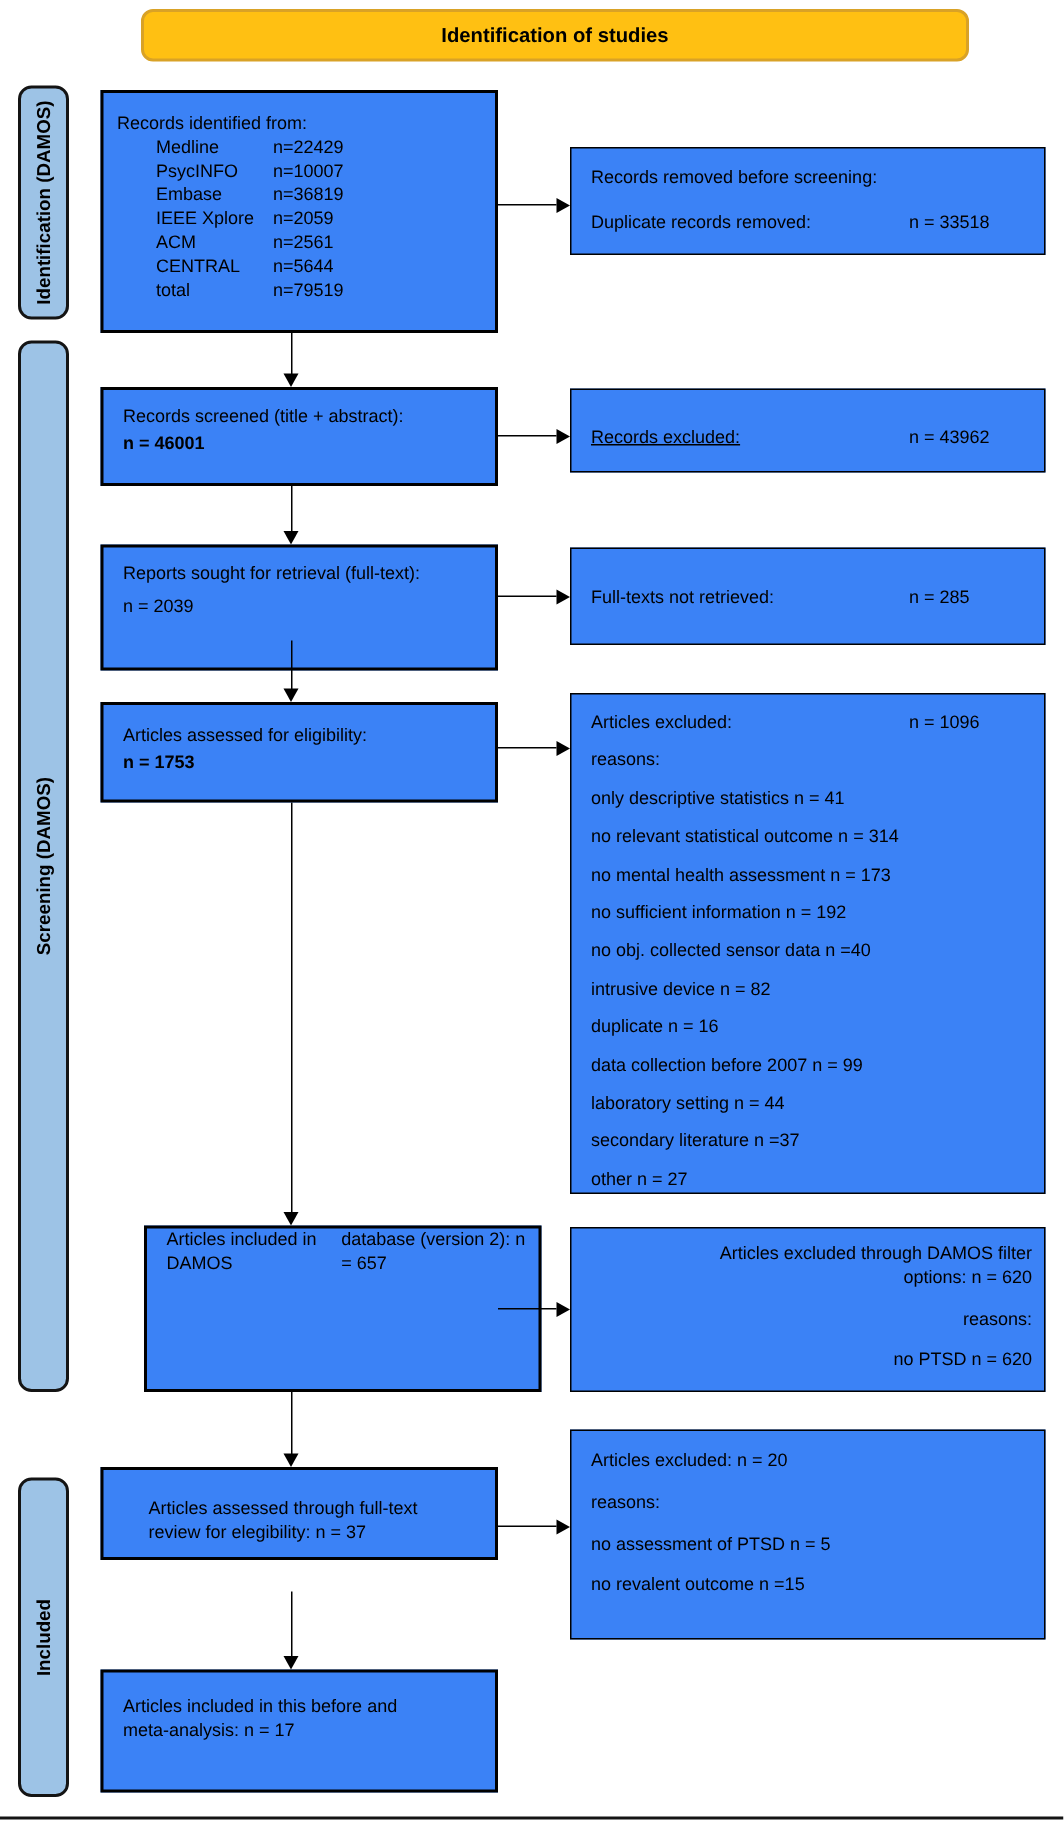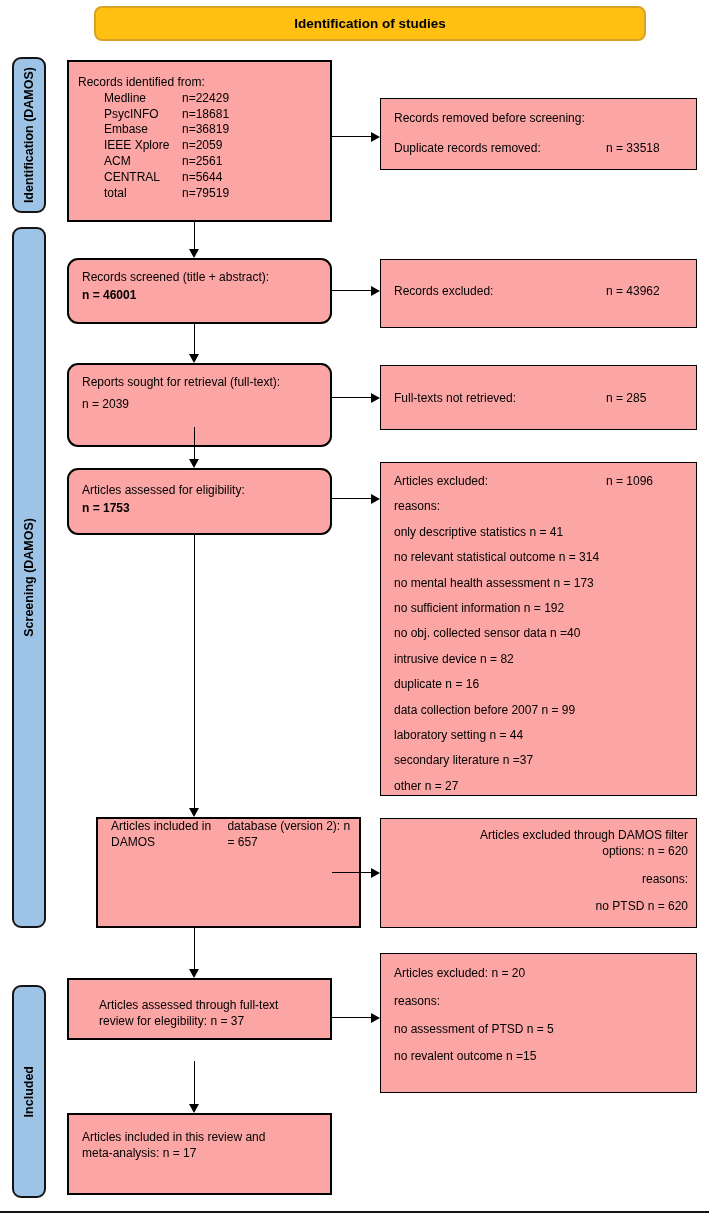"Records identified from:" .box { background: #fca5a5 -> #3b82f6 }
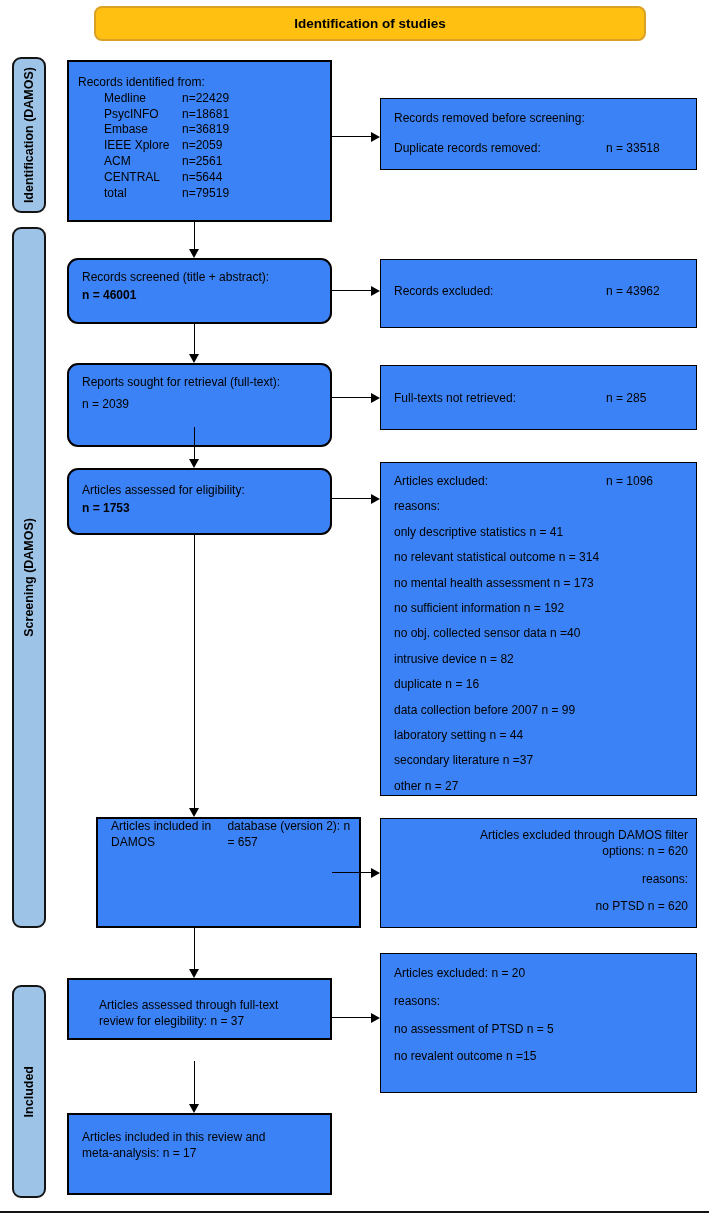"n=18681" span { text: 18681 -> 10007 }
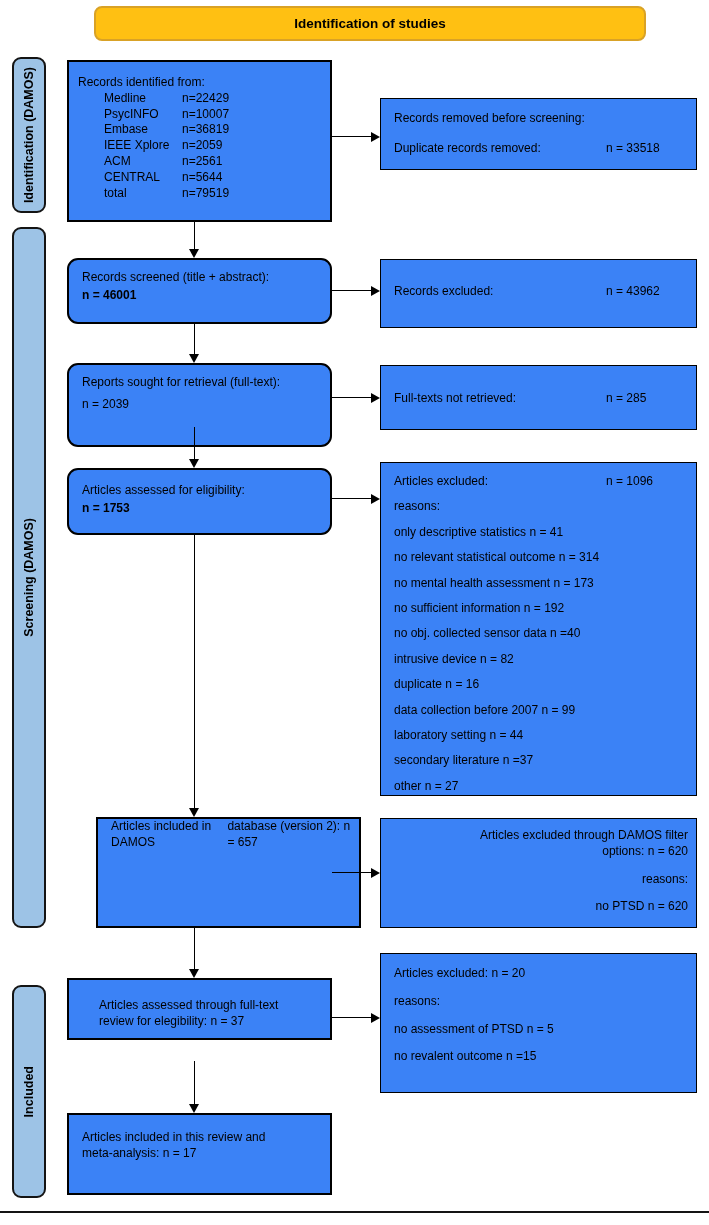"Records screened (title + abstract):" .pad { border-radius: 11px -> none }
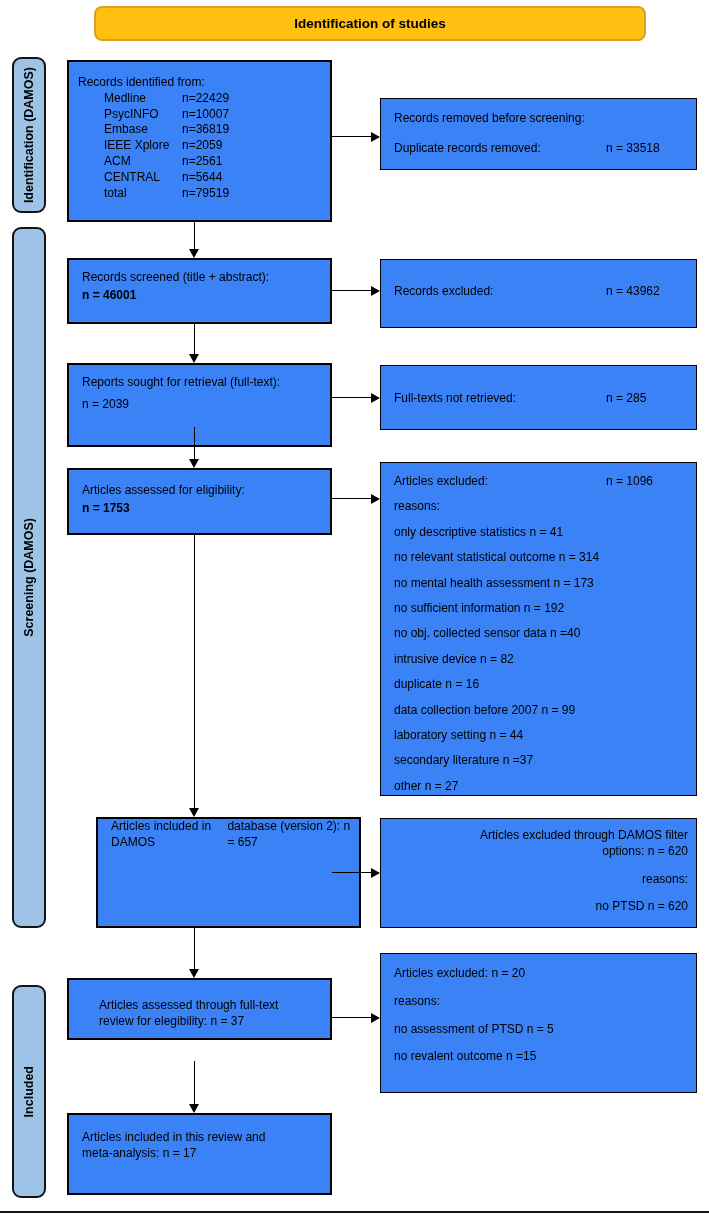"Records excluded:" div.box { height: 69px -> 56px; text-decoration: none -> underline }
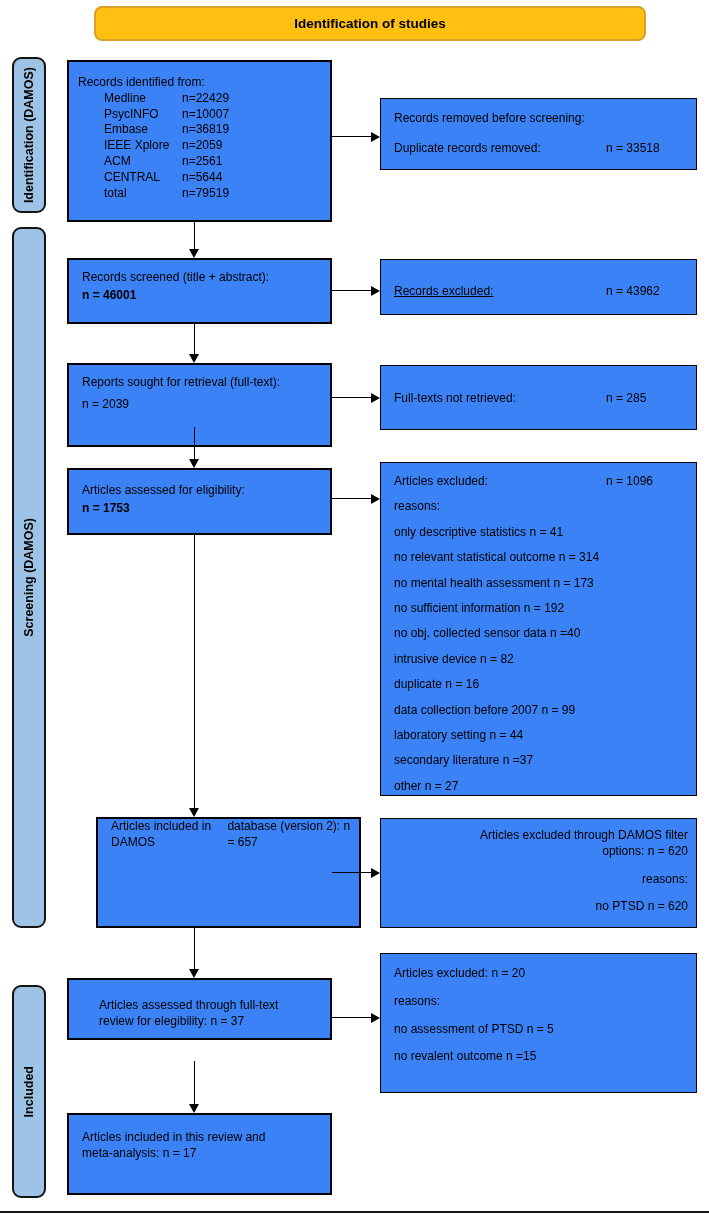"Articles included in this review" div { text: review -> before }
